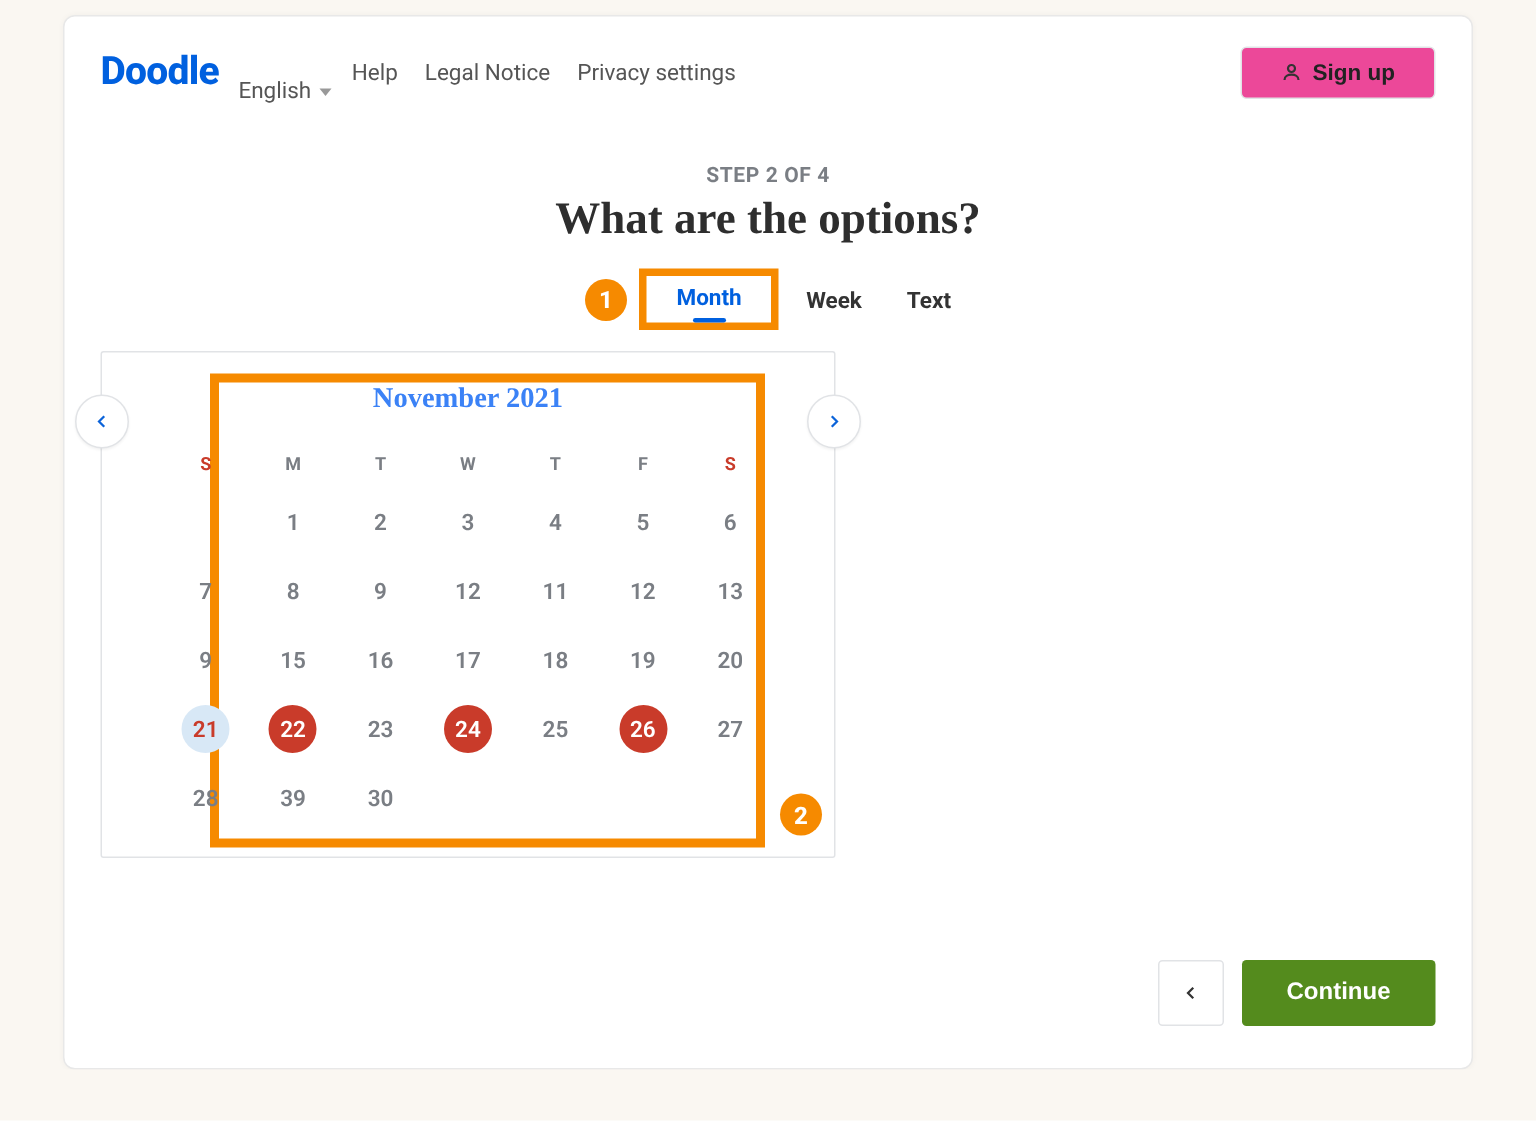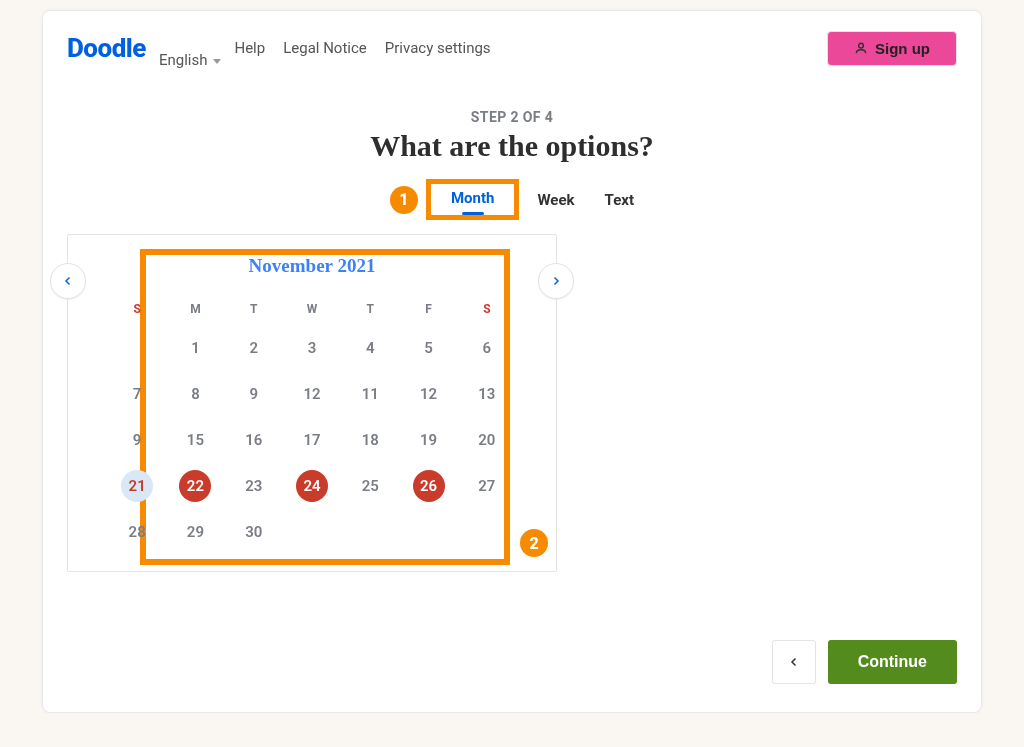"29" span.day { text: 29 -> 39 }
